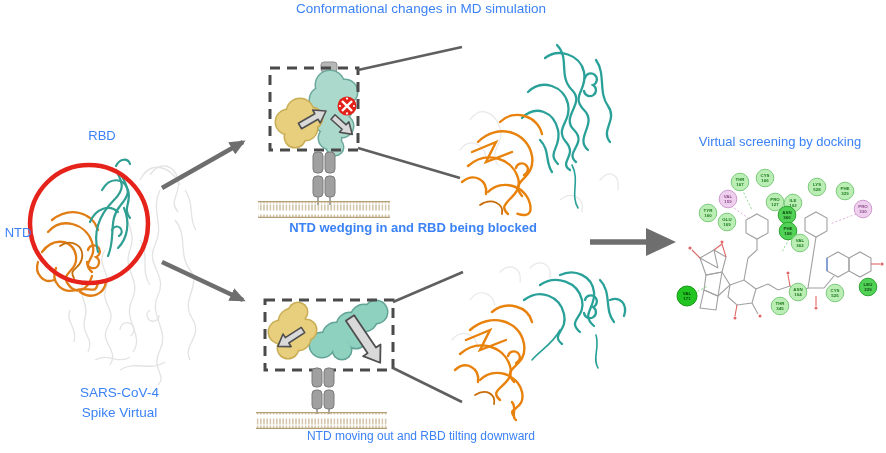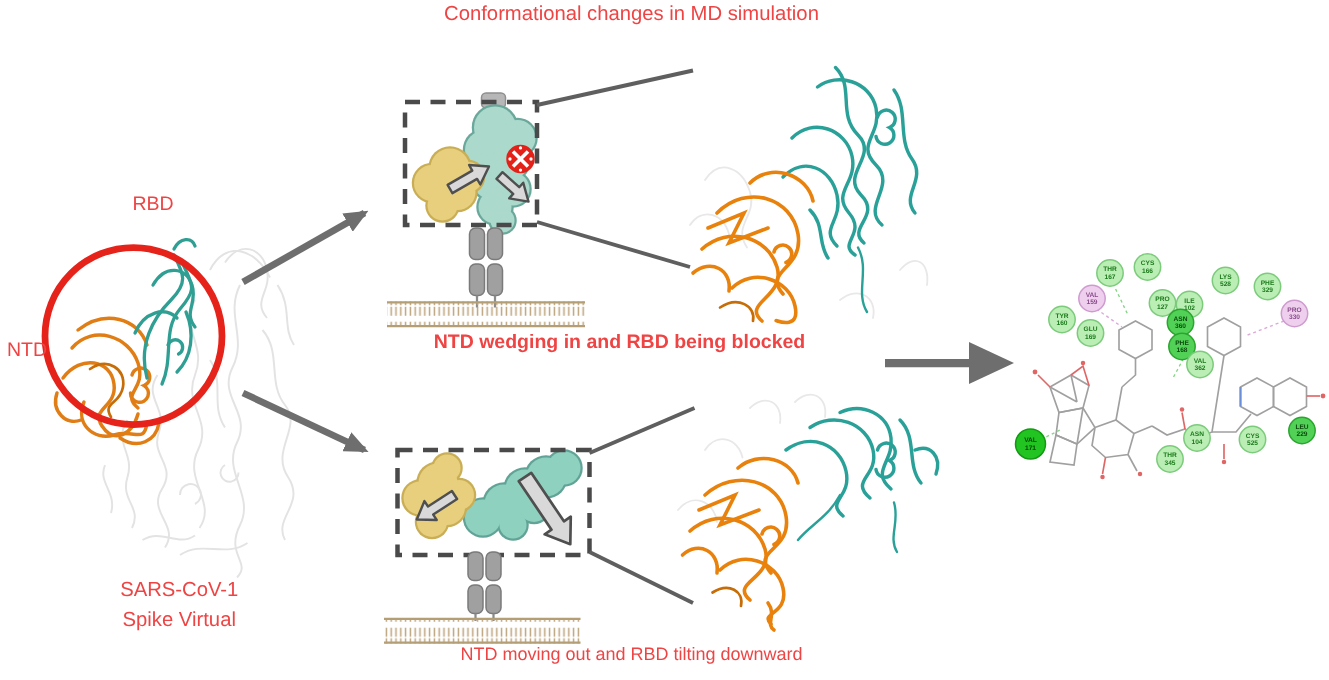"Conformational changes in MD simulation" .stage { color: #ef4444 -> #3b82f6 }
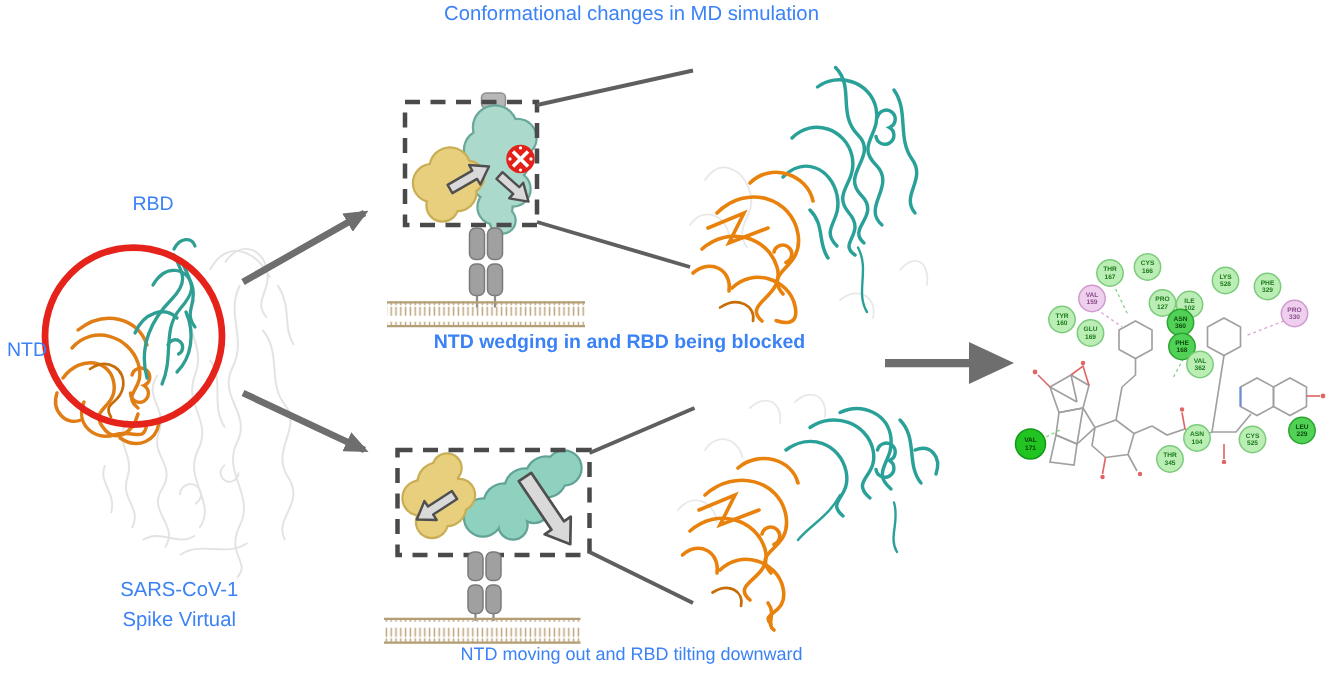"Virtual screening by docking" div.txt { html: none -> <div>Virtual screening by docking</div> }
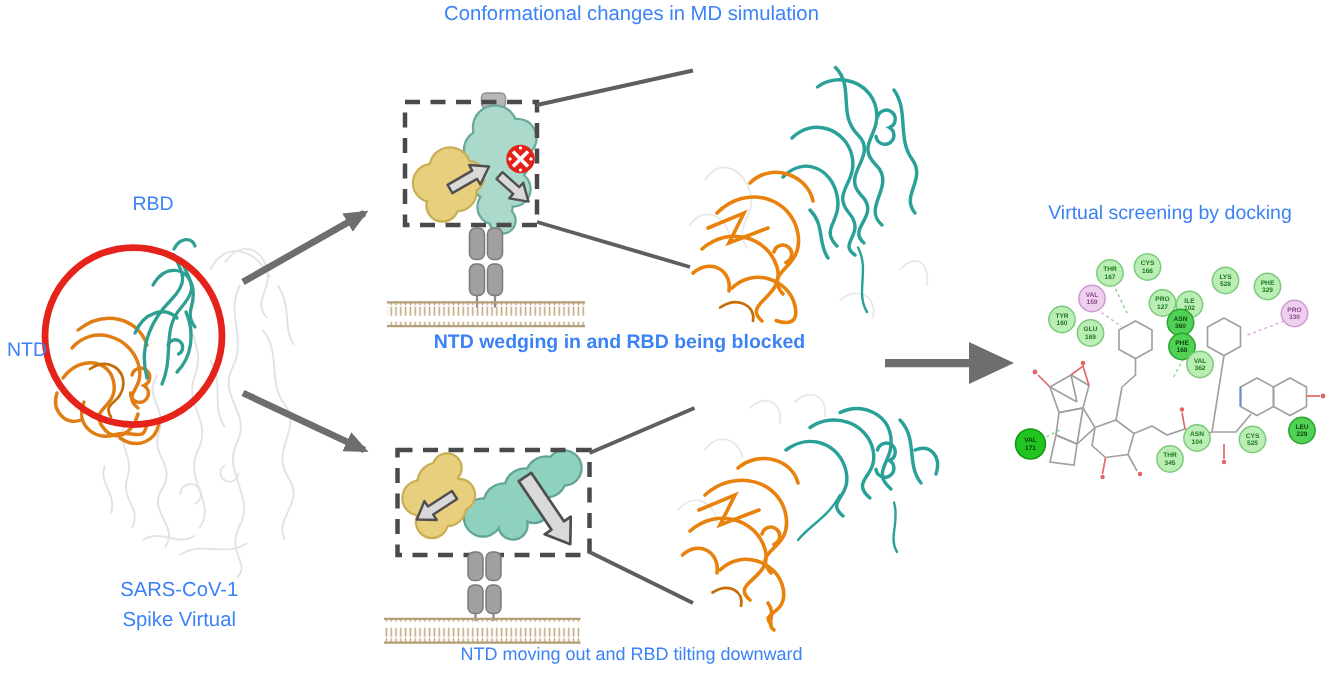"SARS-CoV-1" span { text: SARS-CoV-1 -> SARS-CoV-4 }
